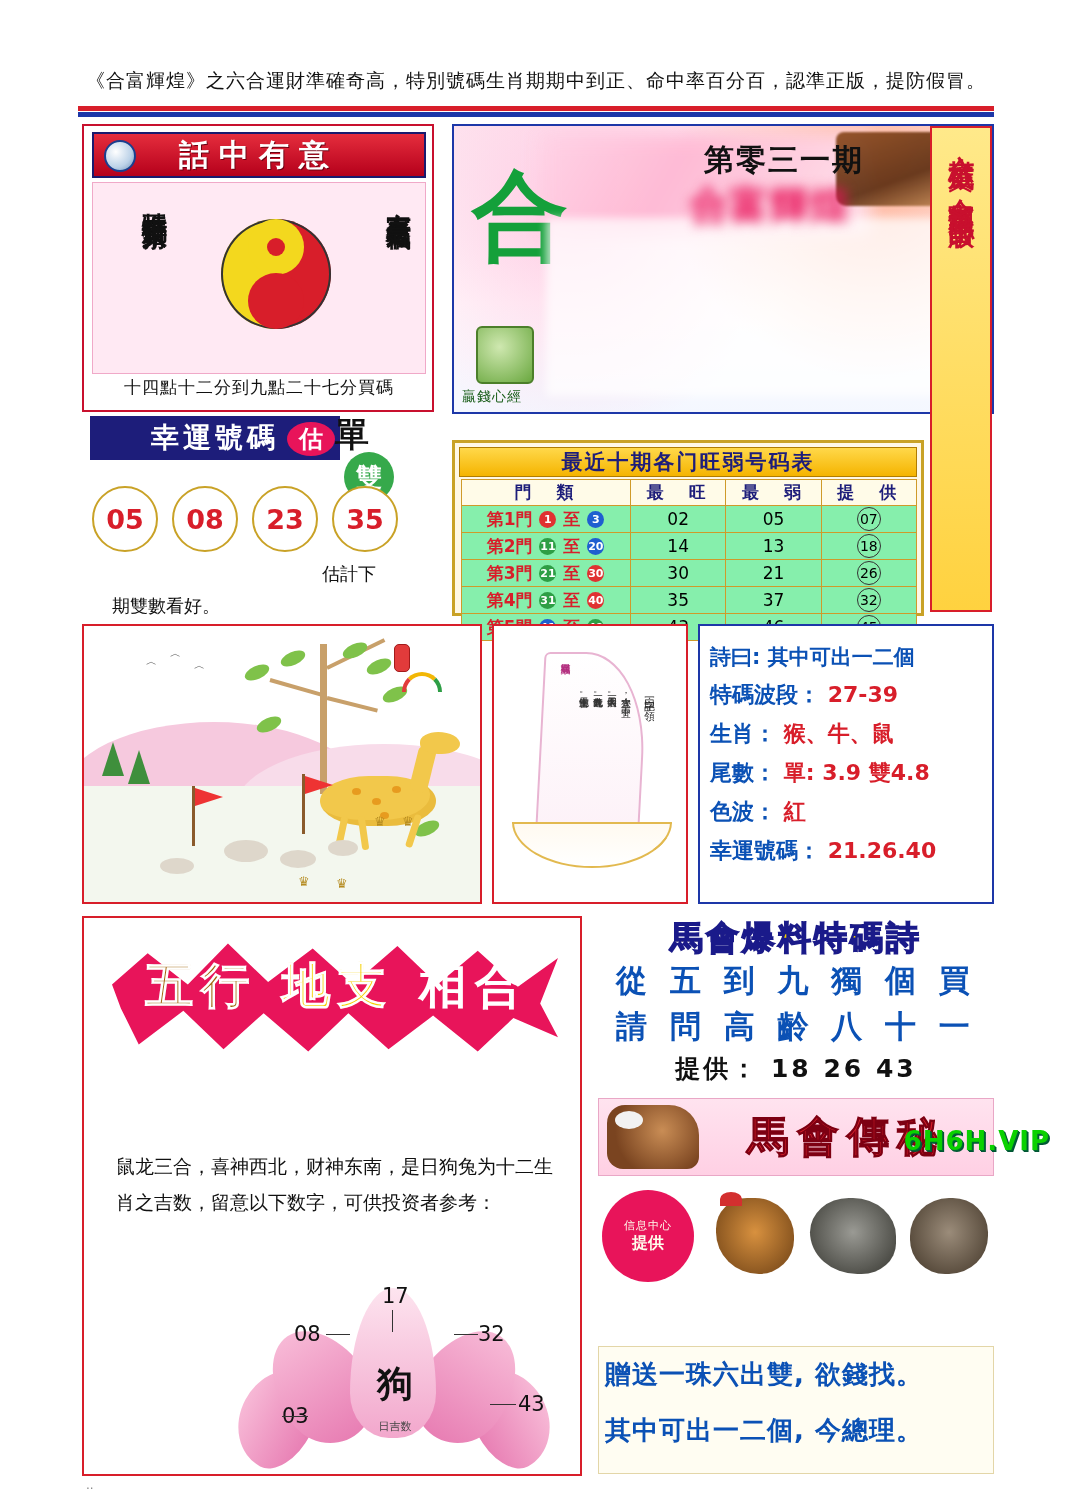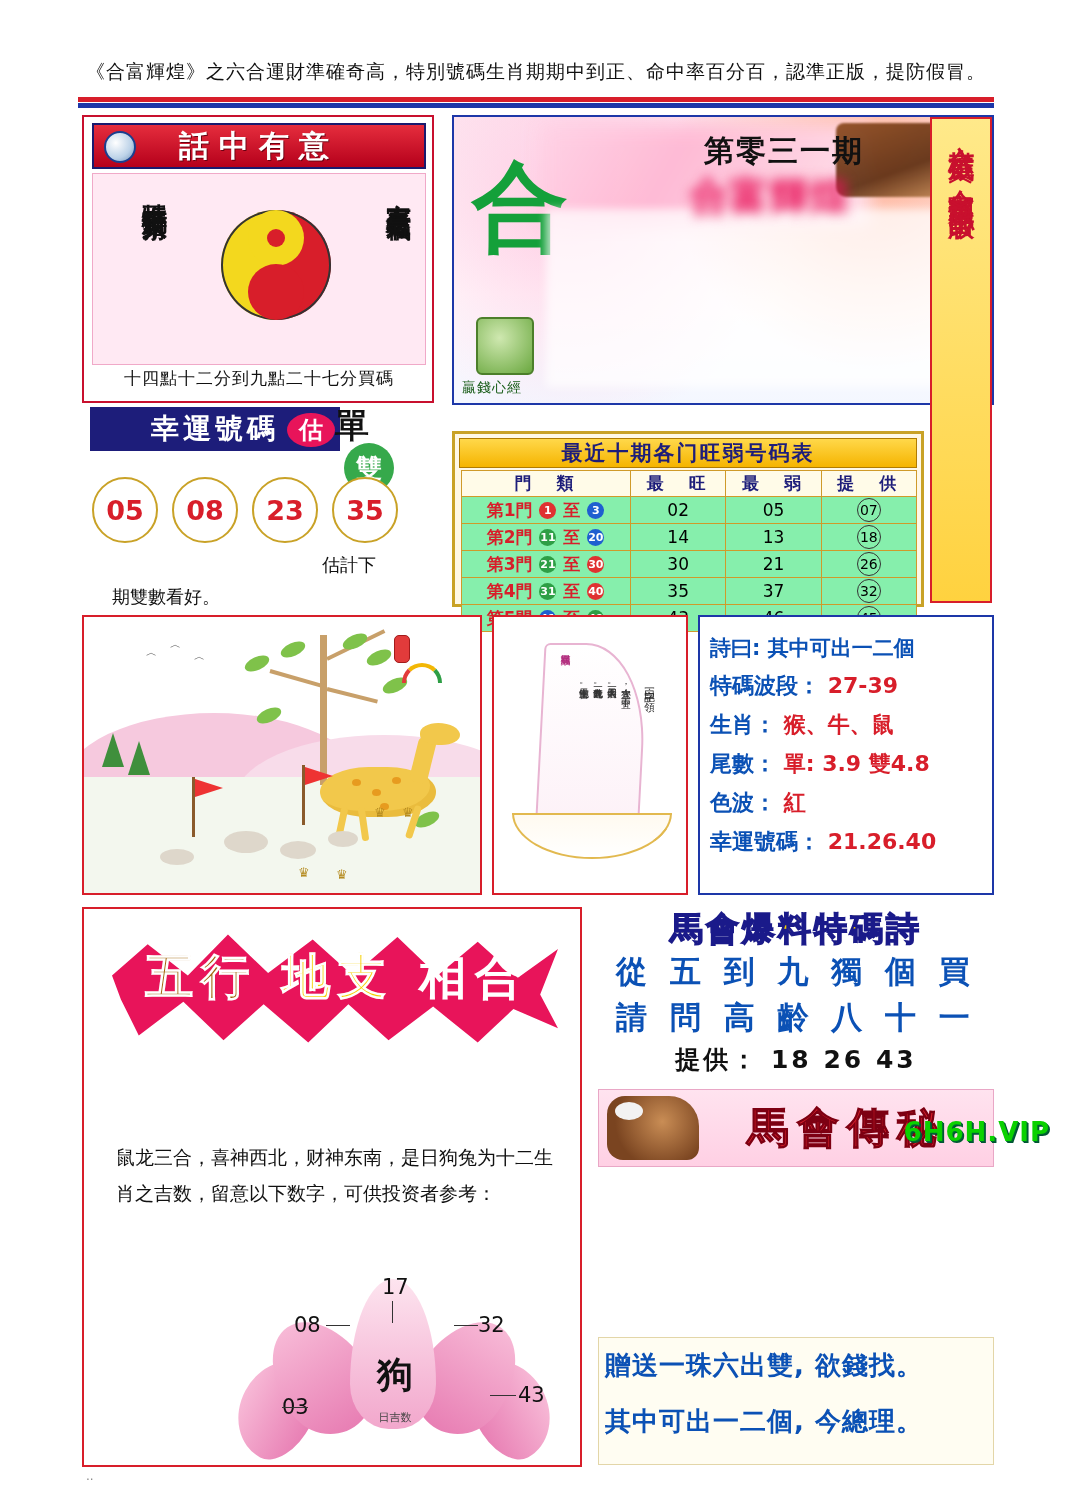"《合富輝煌》之六合運財準確奇高，特別號碼生肖期期中到正、命中率百分百，認準正版，" .page { top: 7px -> 16px }
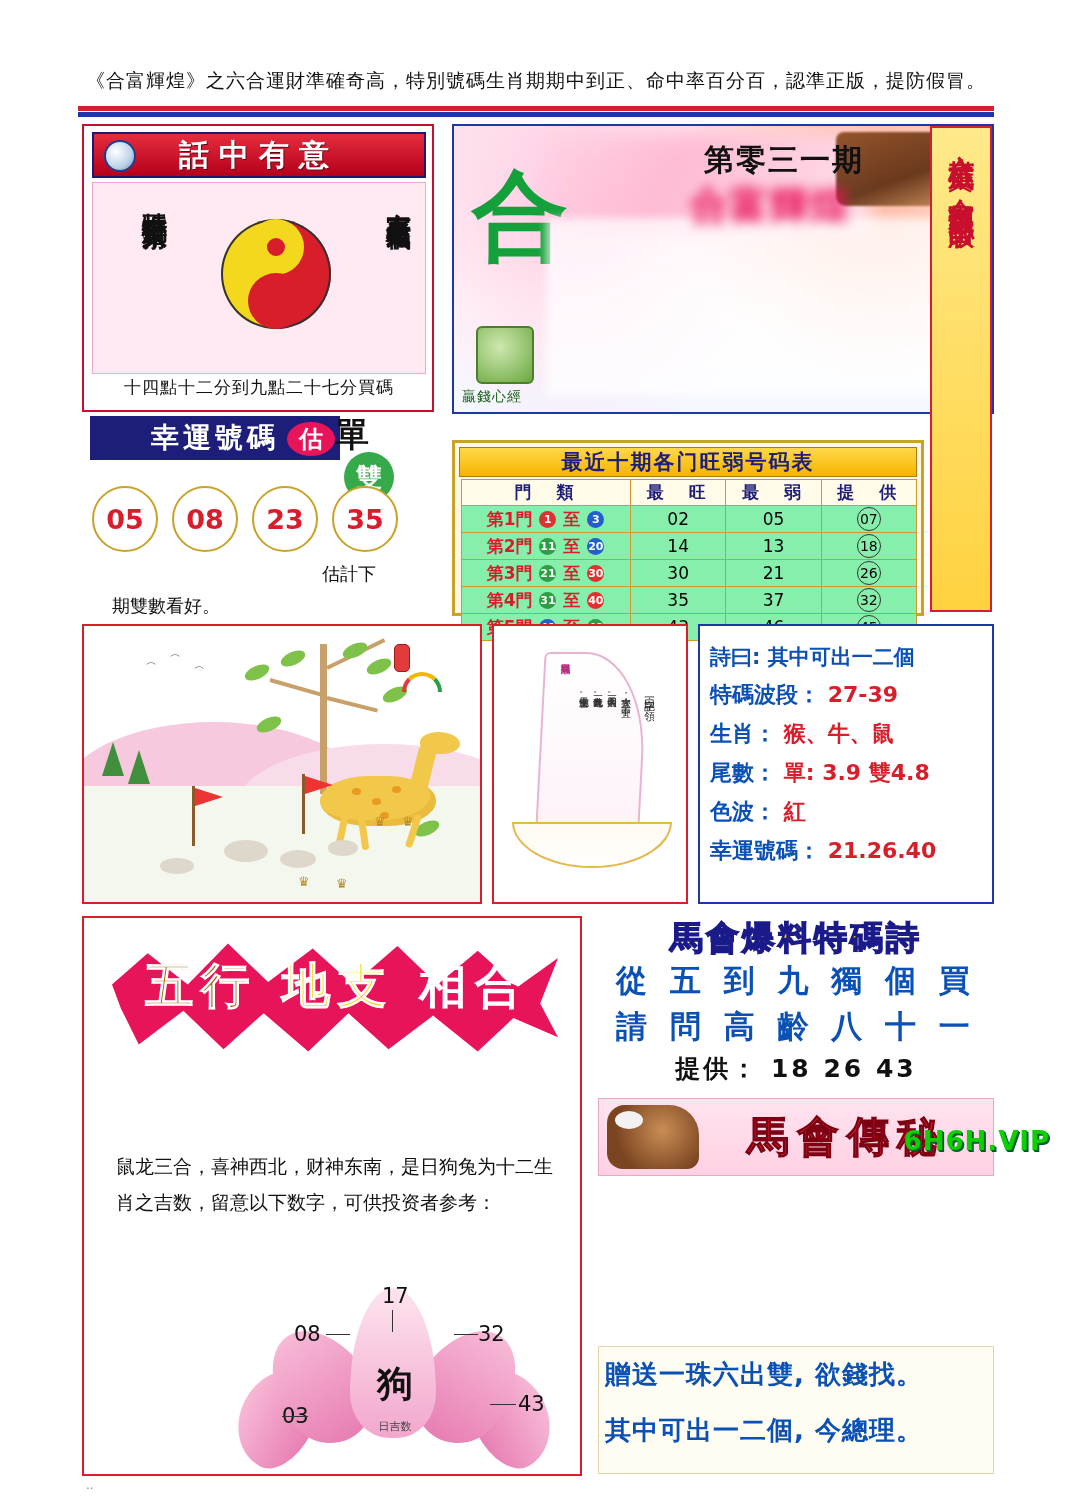"信息中心" div.frame { html: none -> <div> <div> <div>信息中心</div> <div>提供</div> </div> <div> <div></div> </div> <div></div> <div></div> </div> }
